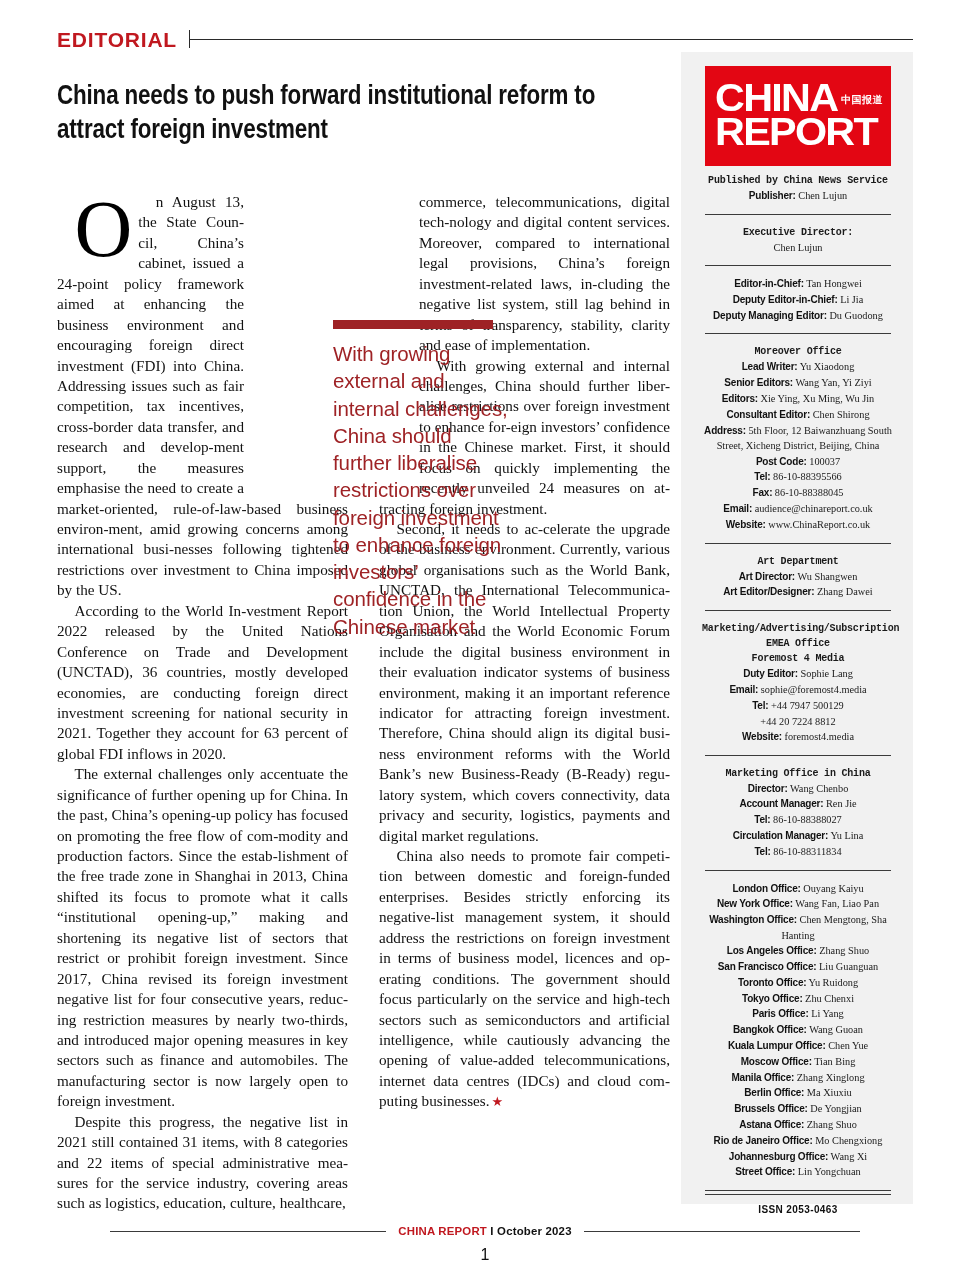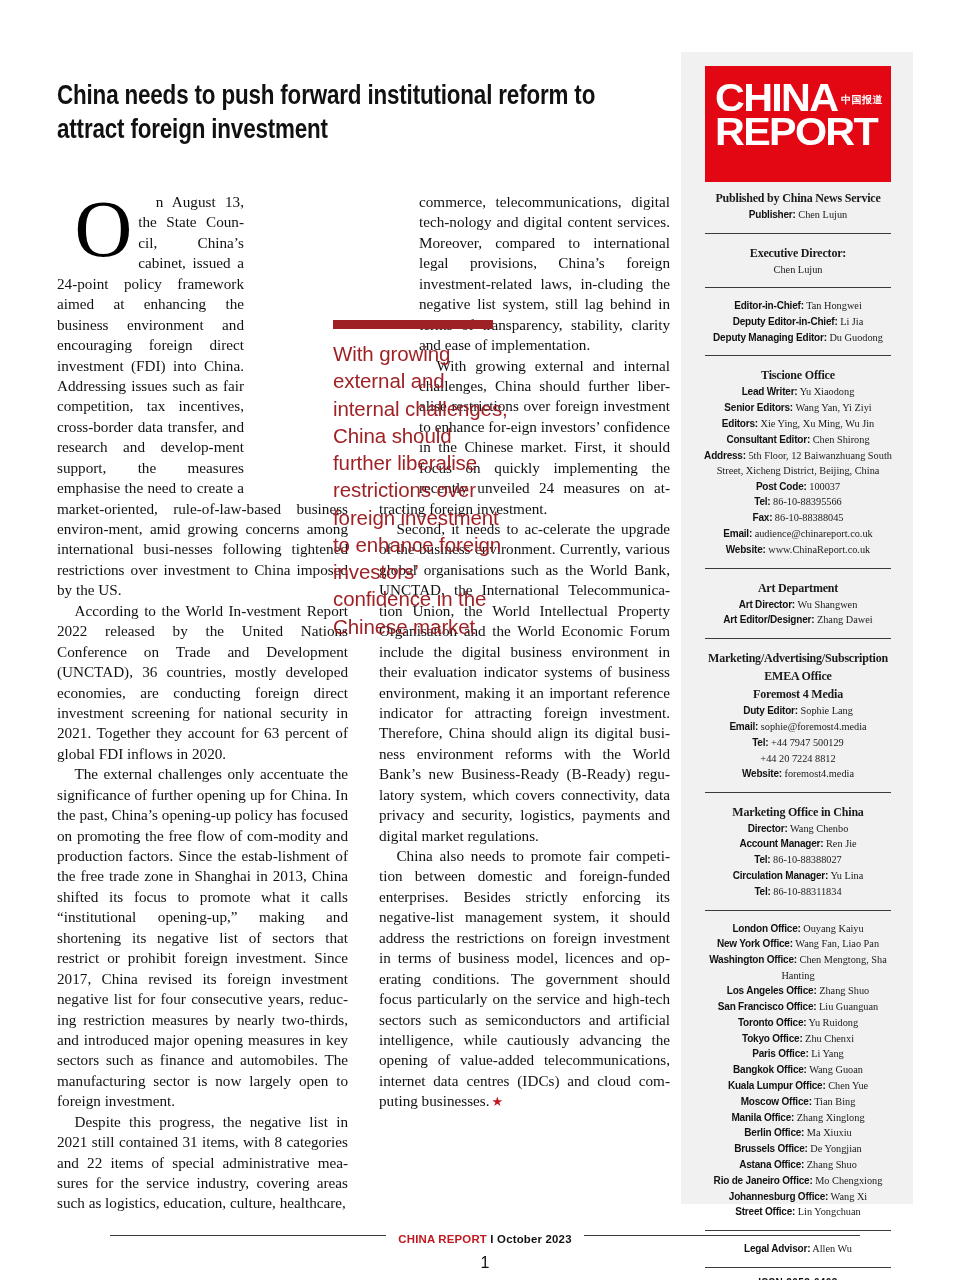"EDITORIAL" div.editorial-header { html: none -> <div> <div>EDITORIAL</div> <div></div> </div> }
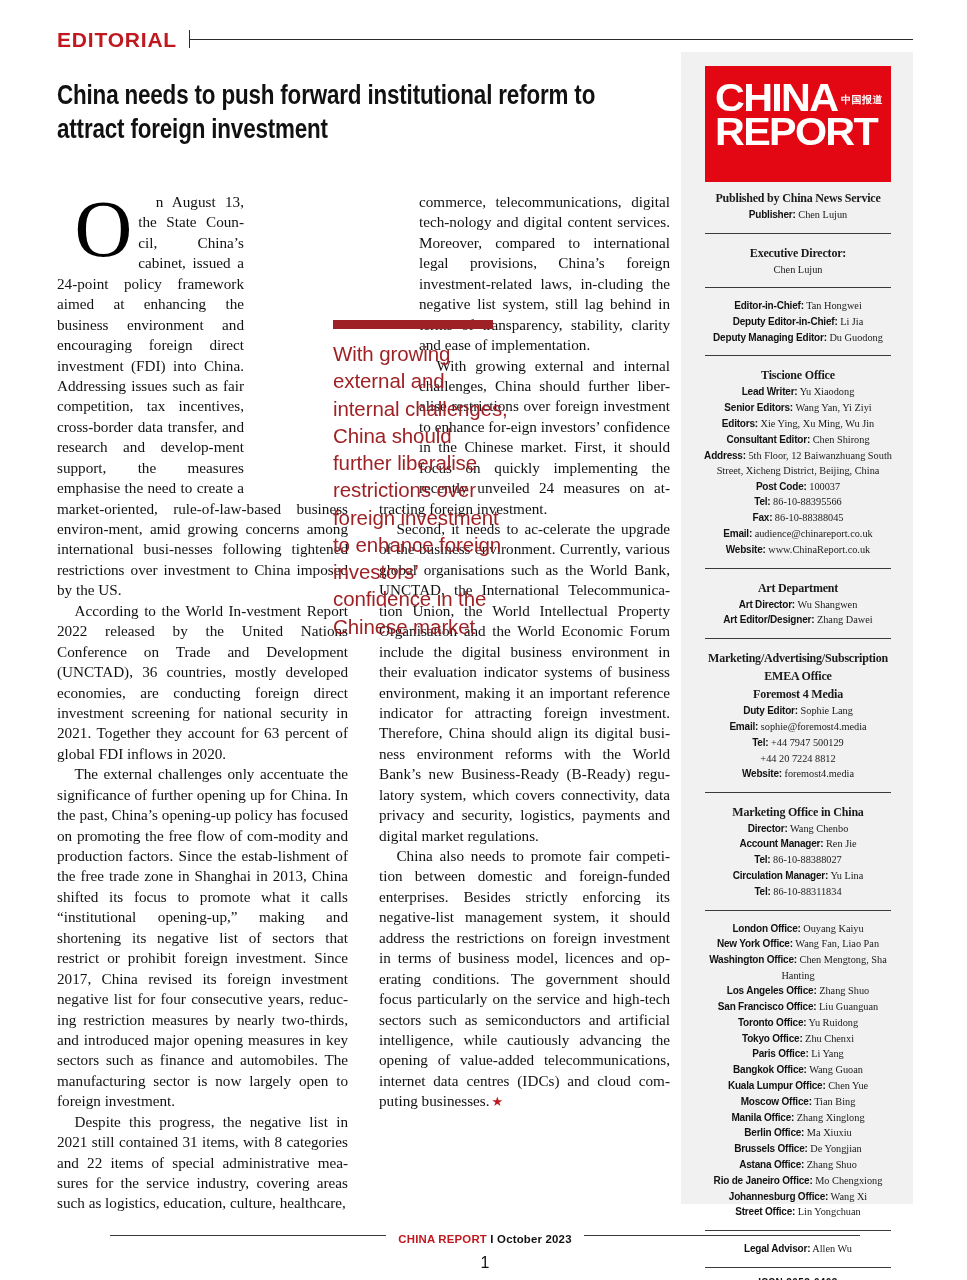"CHINA" .logo-box { height: 116px -> 100px }
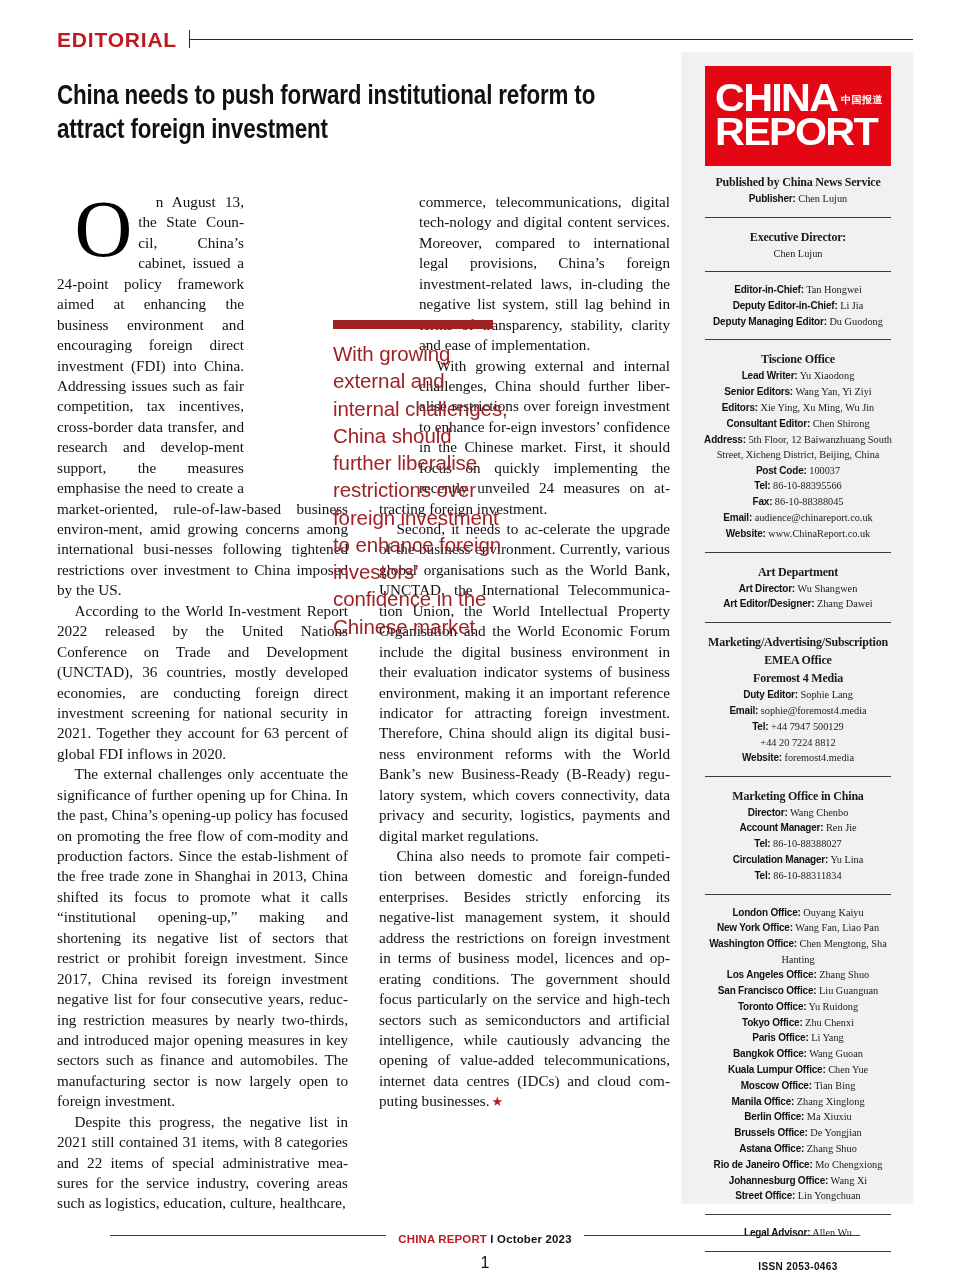"Published by China News Service" .ms-head-only { font-family: Liberation Serif, serif -> Liberation Mono, monospace; font-size: 12px -> 10px }
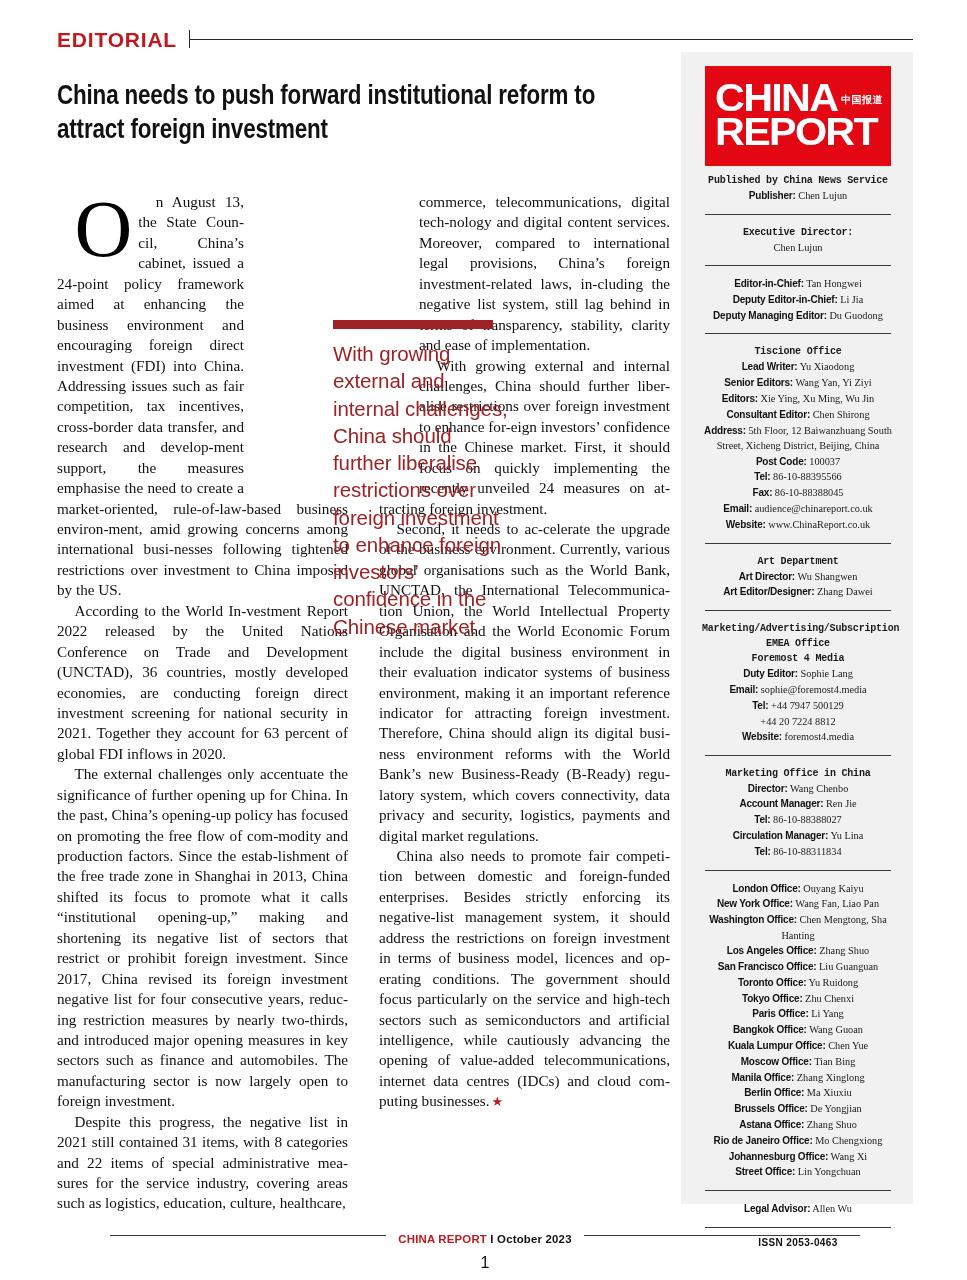"Tiscione Office" div.ms-line { text: Tiscione -> Moreover }
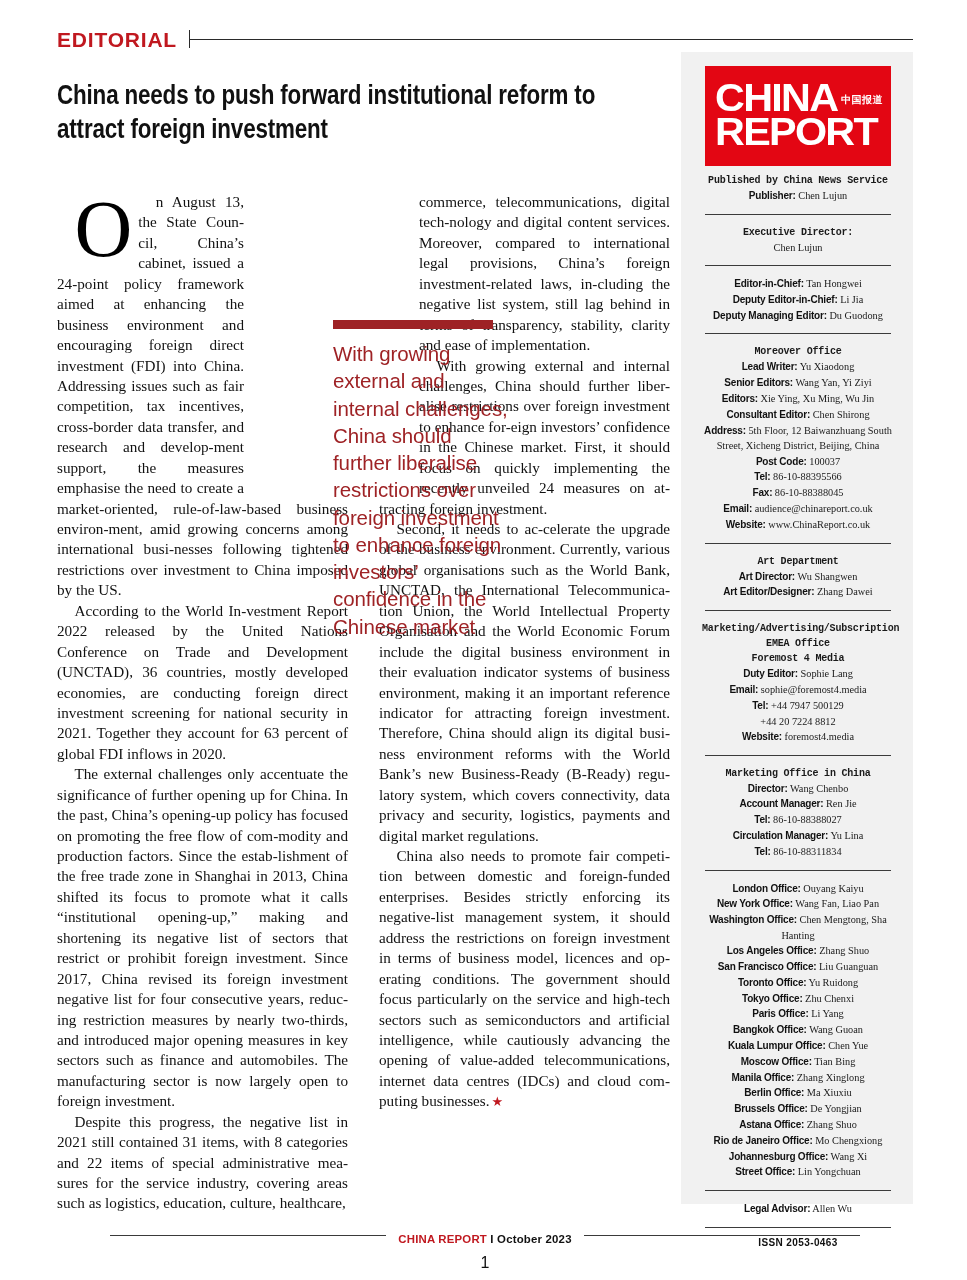"Legal Advisor: Allen Wu" div.ms-block { html: <div> <div><b>Legal Advisor:</b> <span>Allen Wu</span></div> </div> -> none }
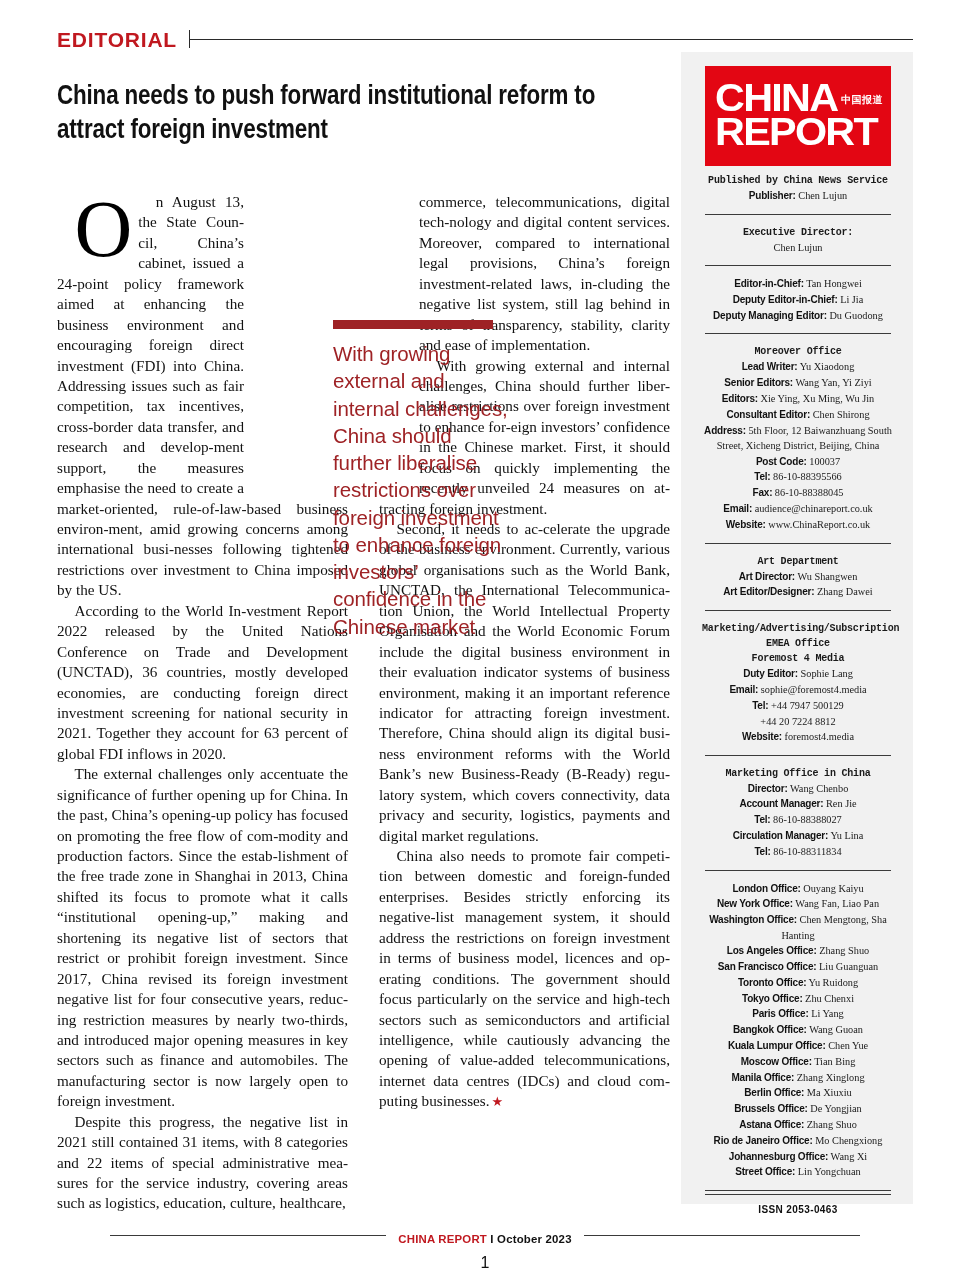"CHINA REPORT I October 2023" .footer-center { margin-top: 8px -> none }
